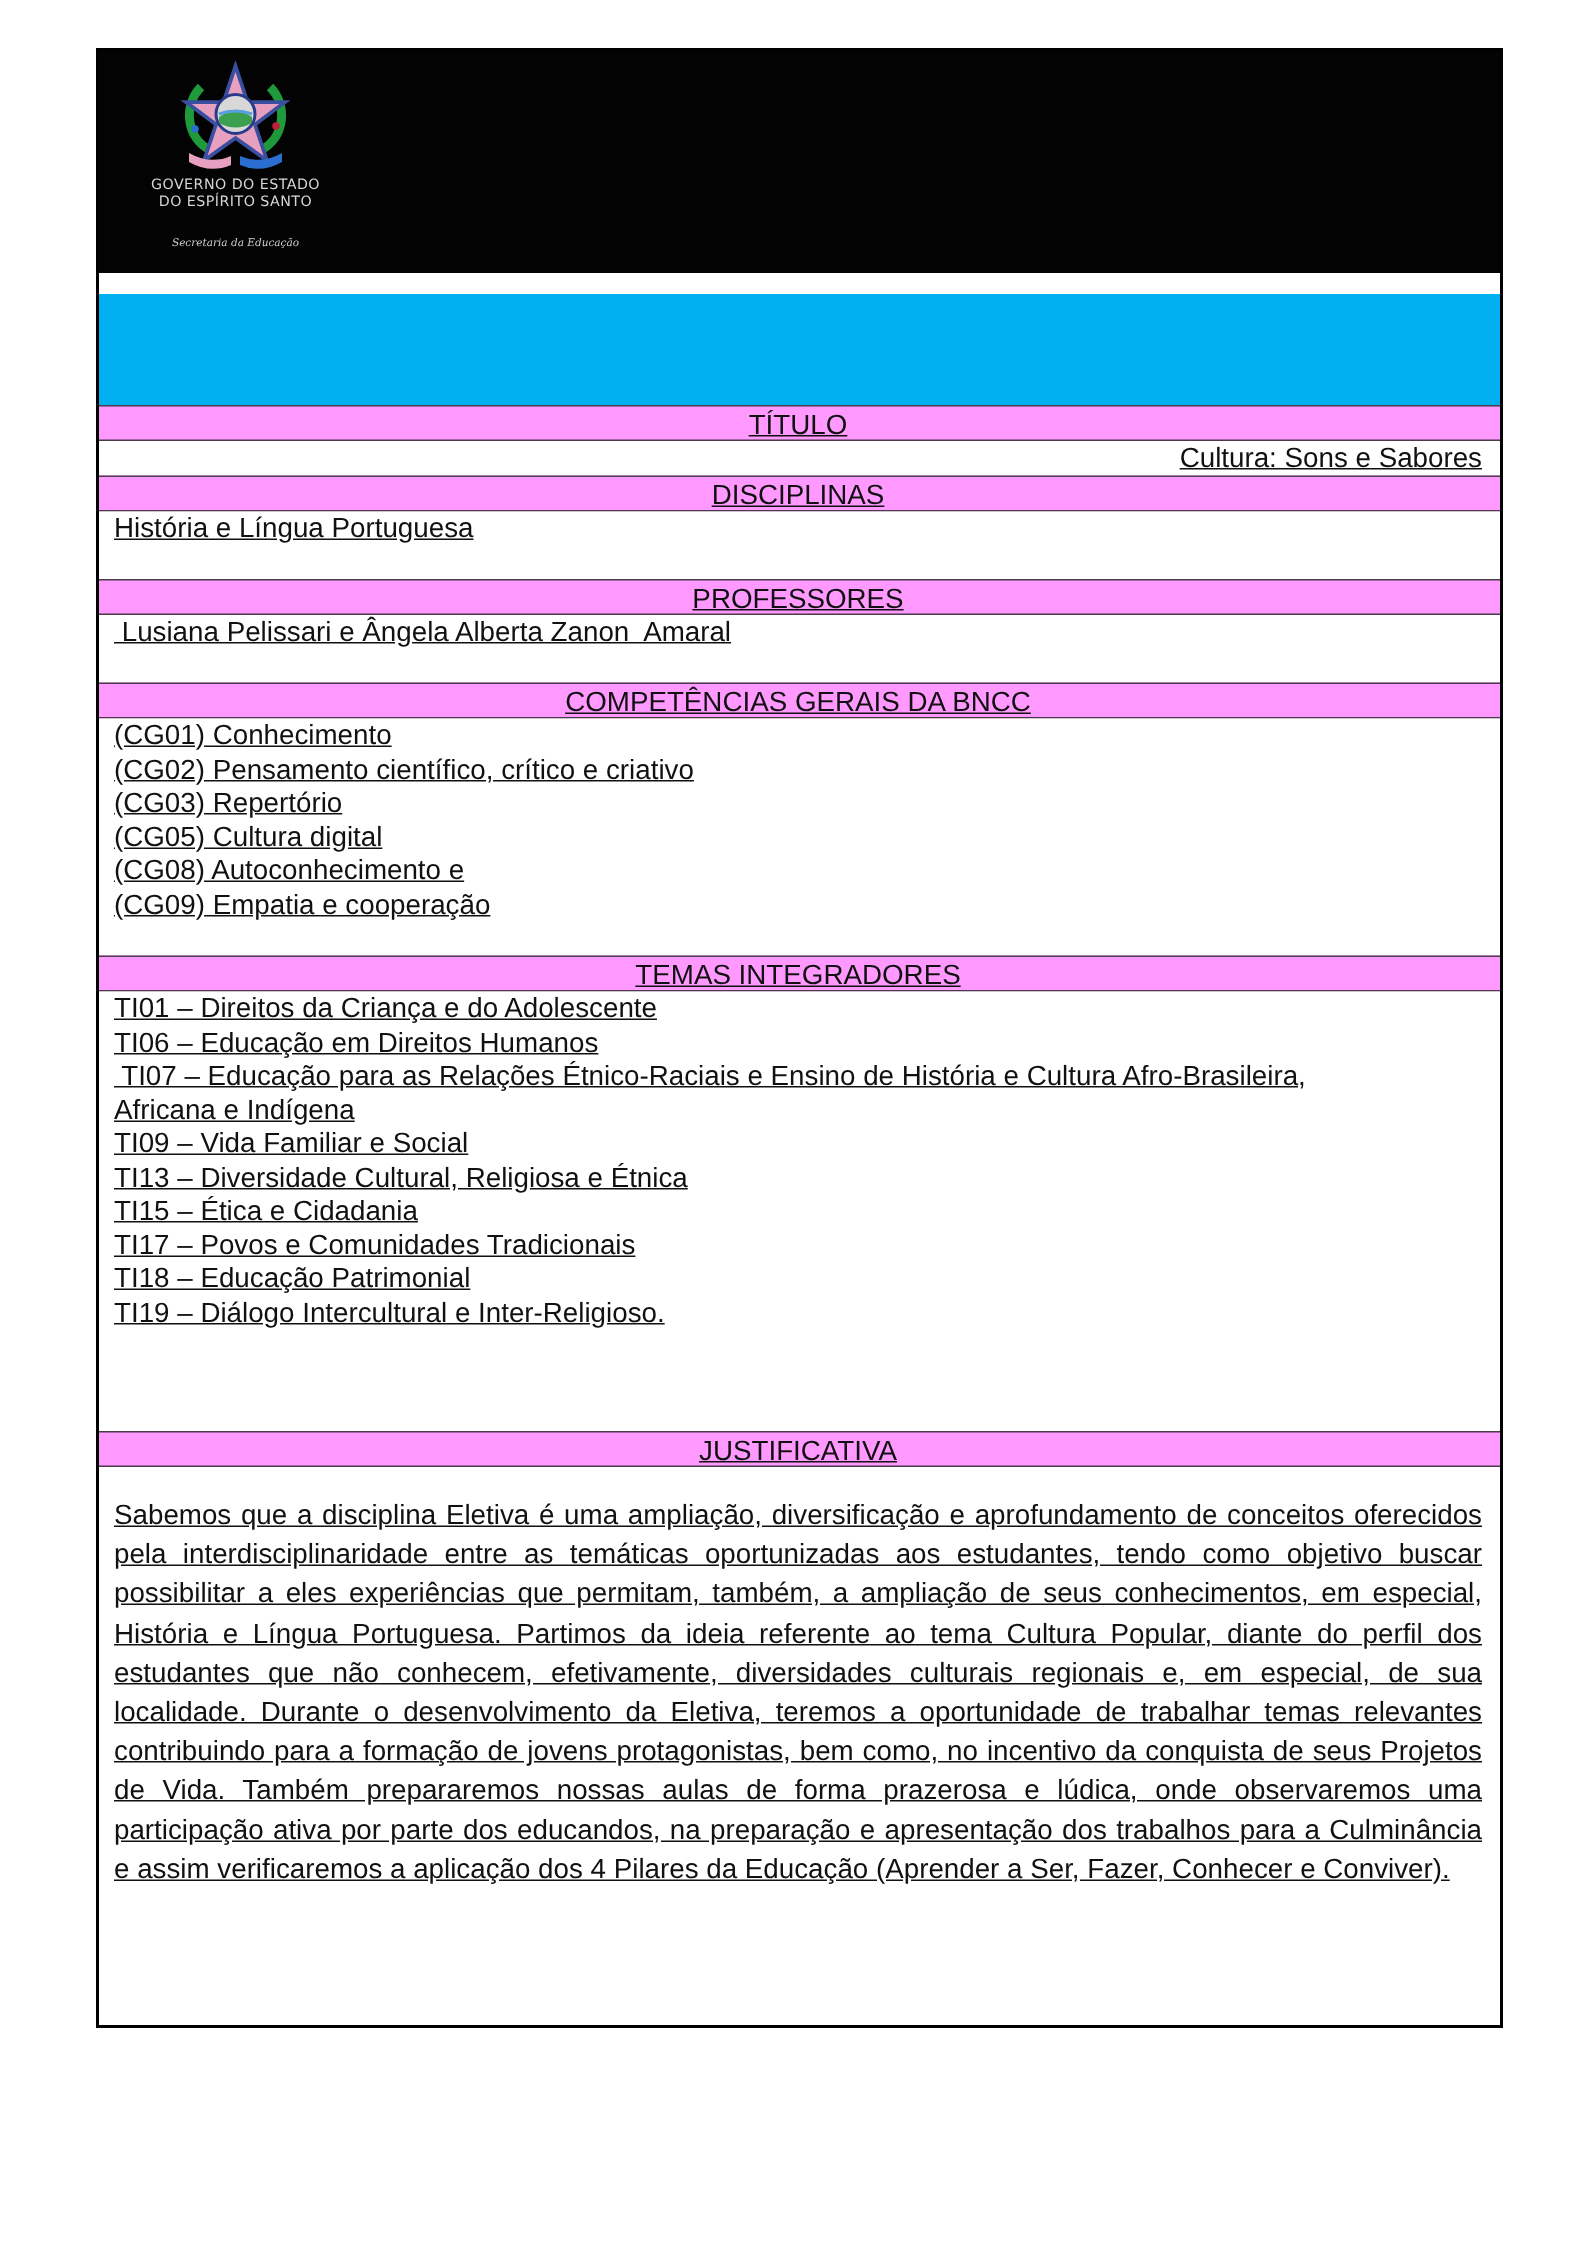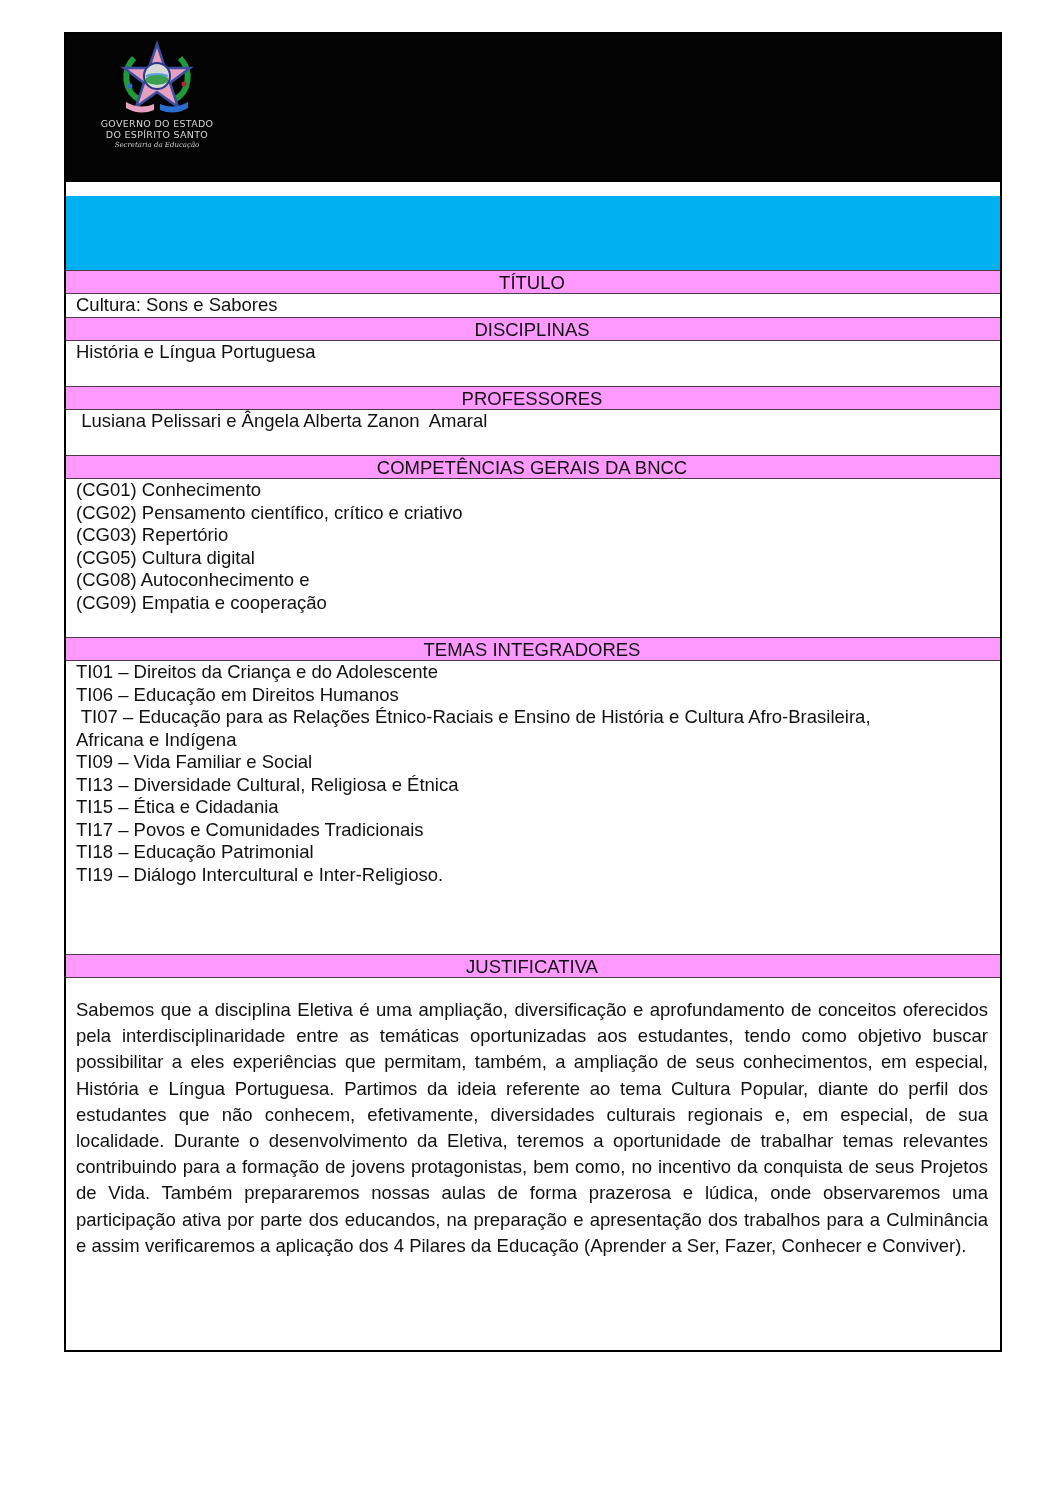"Secretaria da Educação" .logo-sub { margin-top: 1px -> 18px }
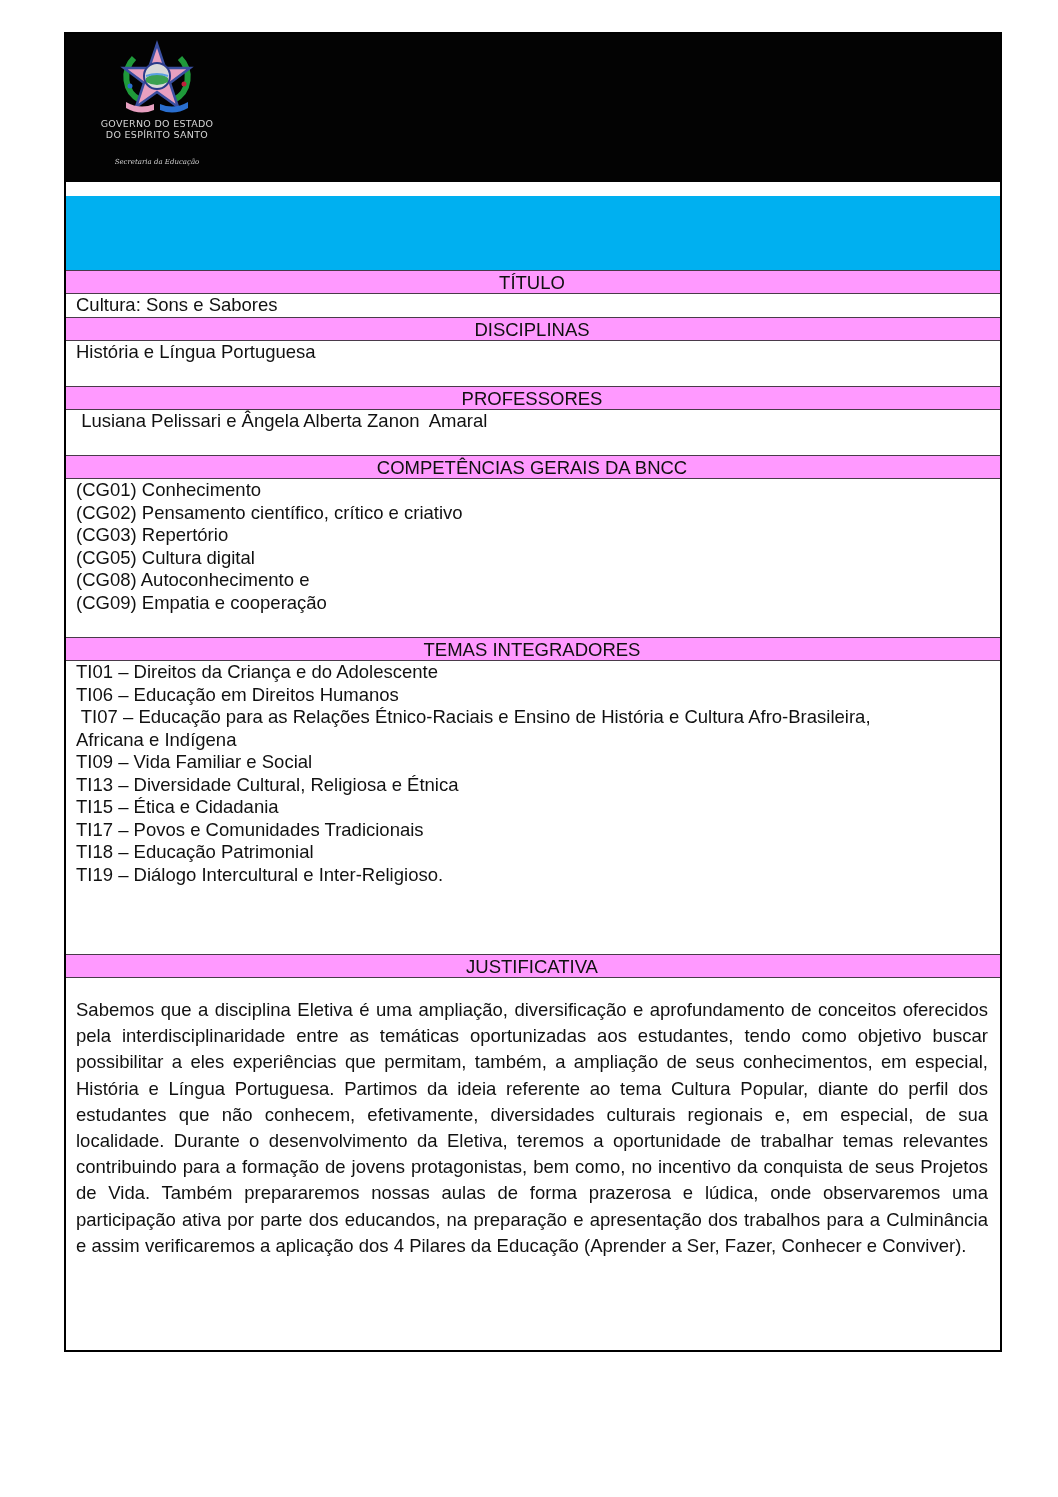"TÍTULO" .row { text-decoration: none -> underline }
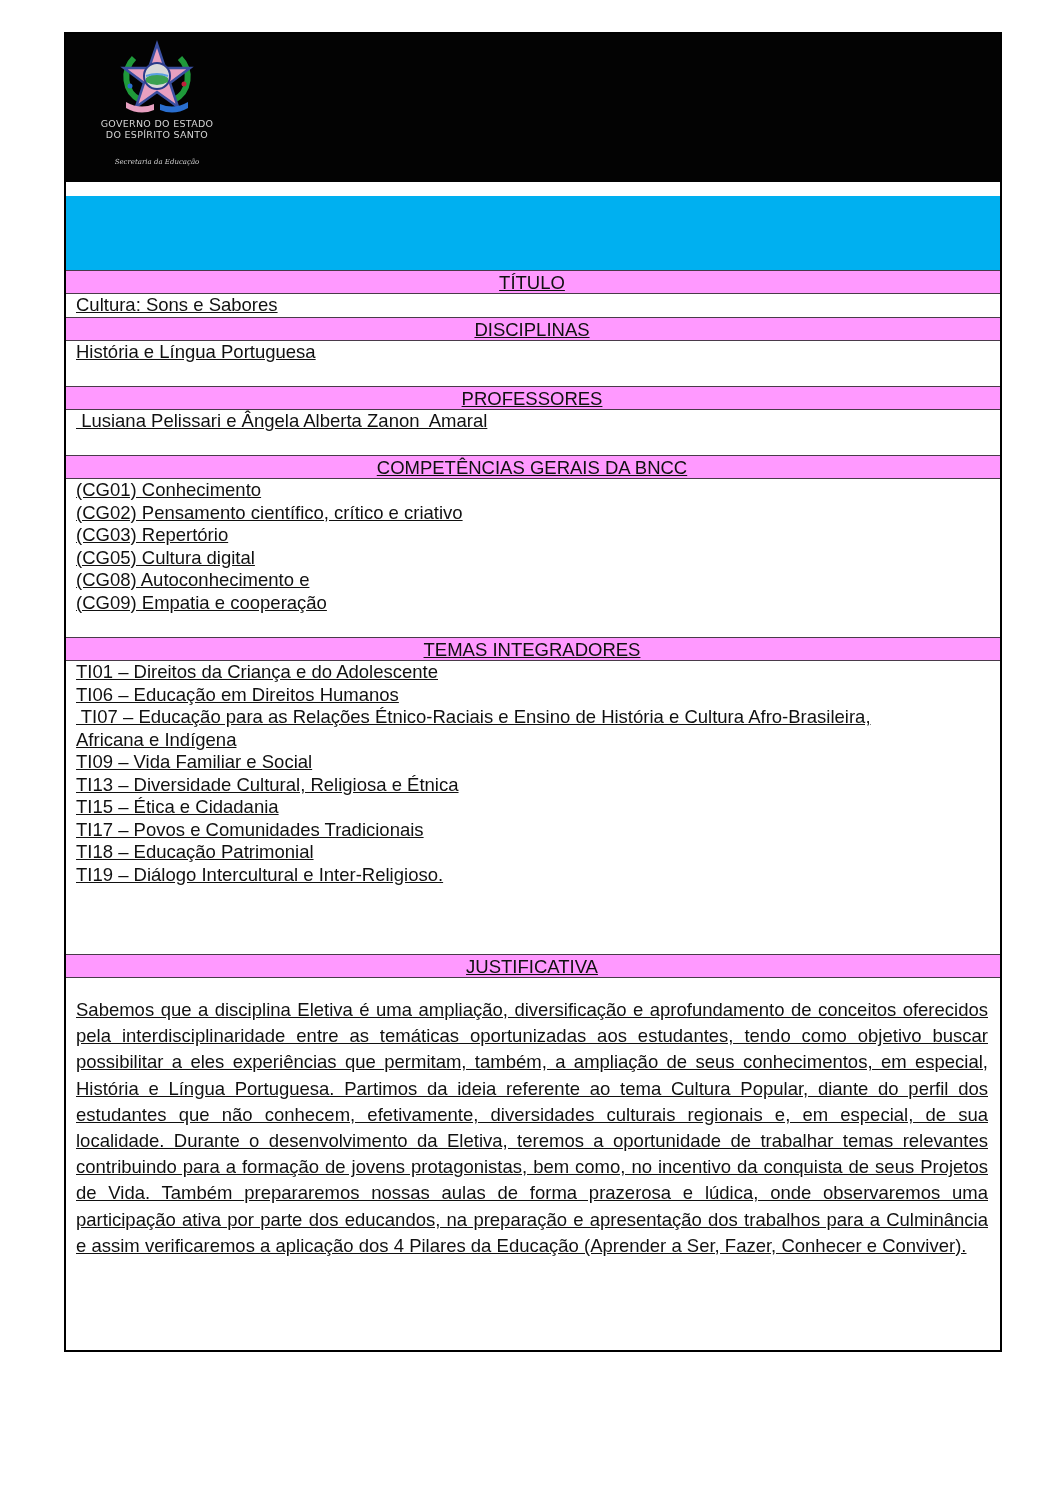"Cultura: Sons e Sabores" .center { text-align: left -> right }
